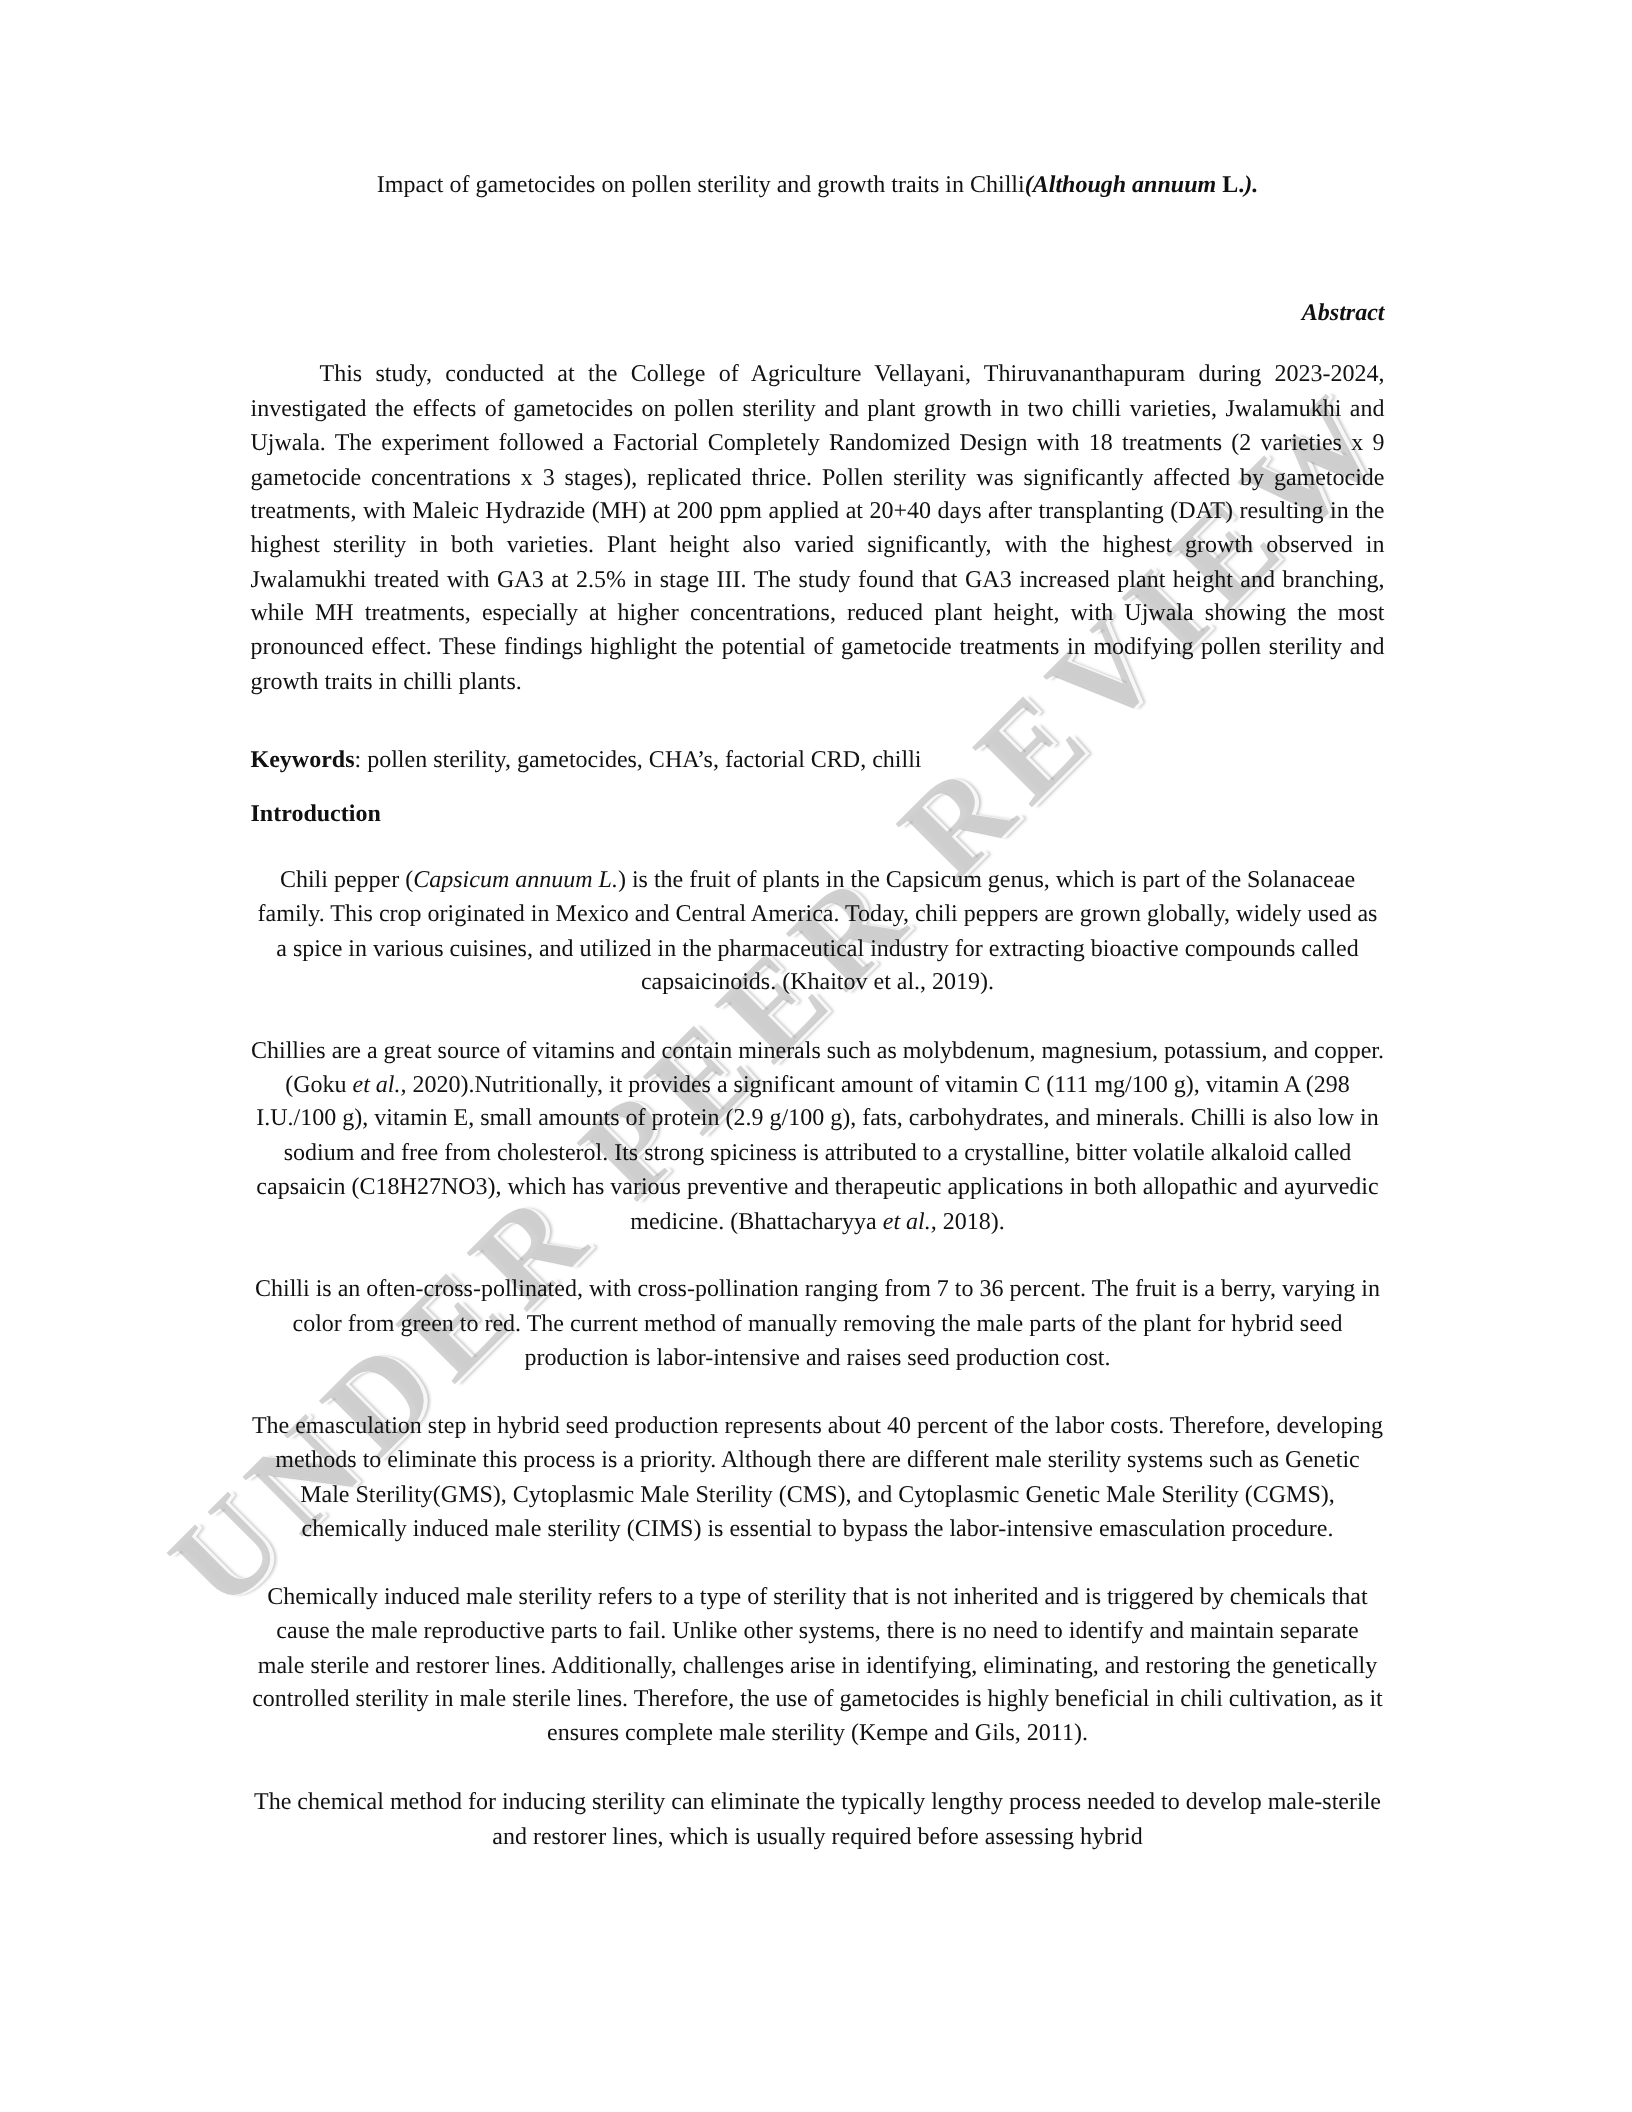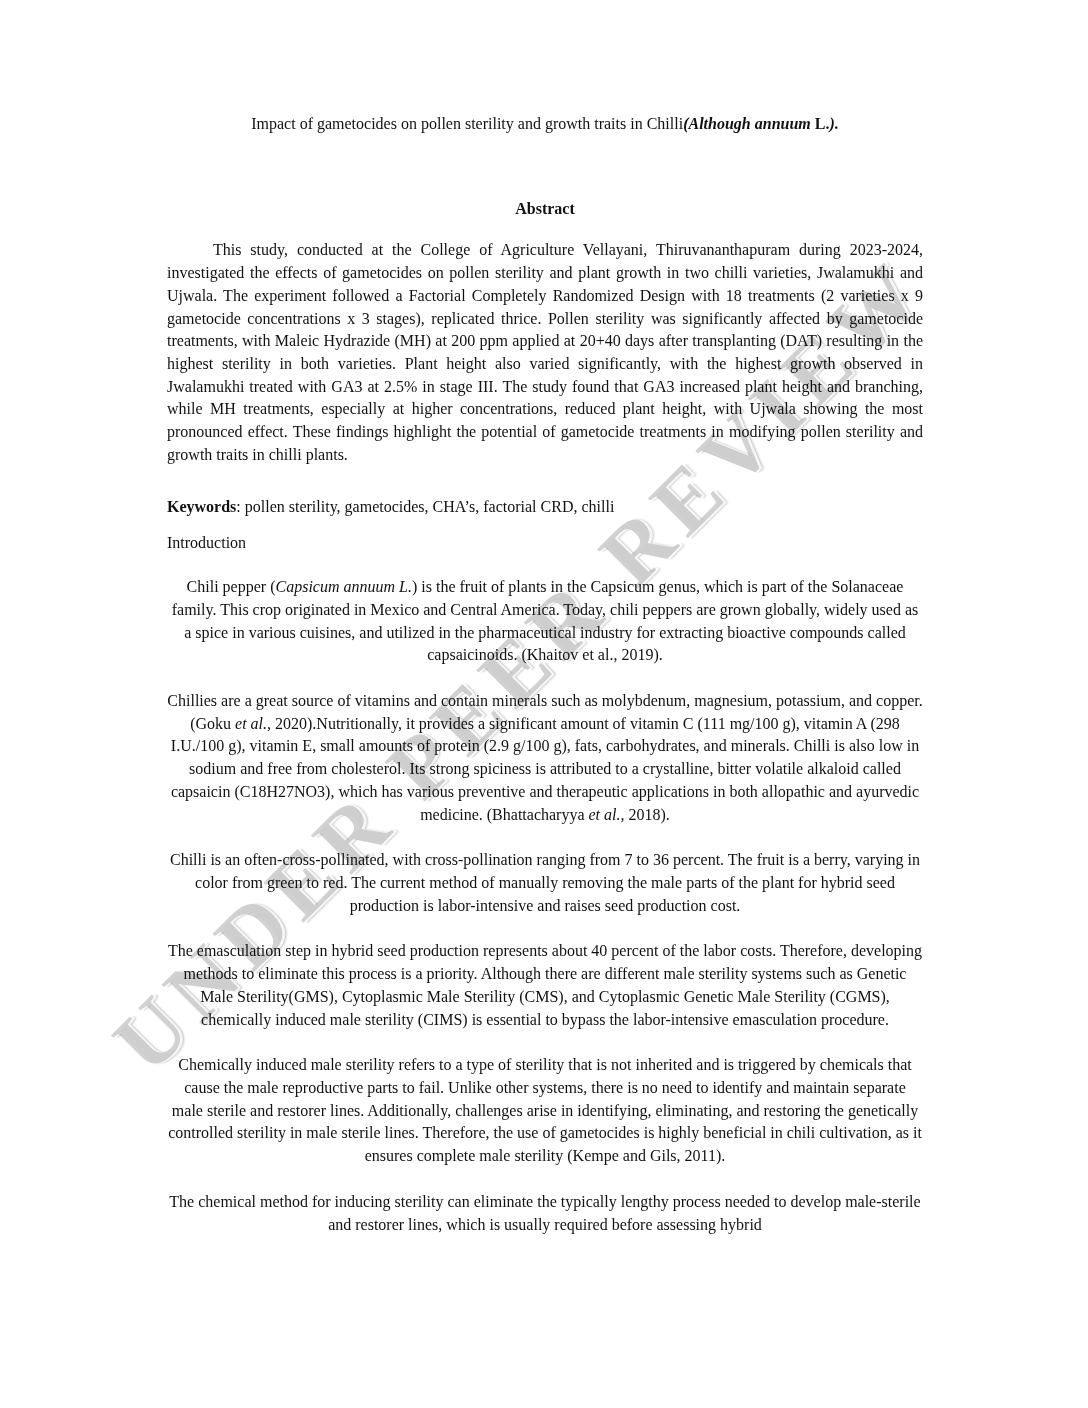"Abstract" .abstract-heading { font-style: none -> italic; text-align: center -> right }
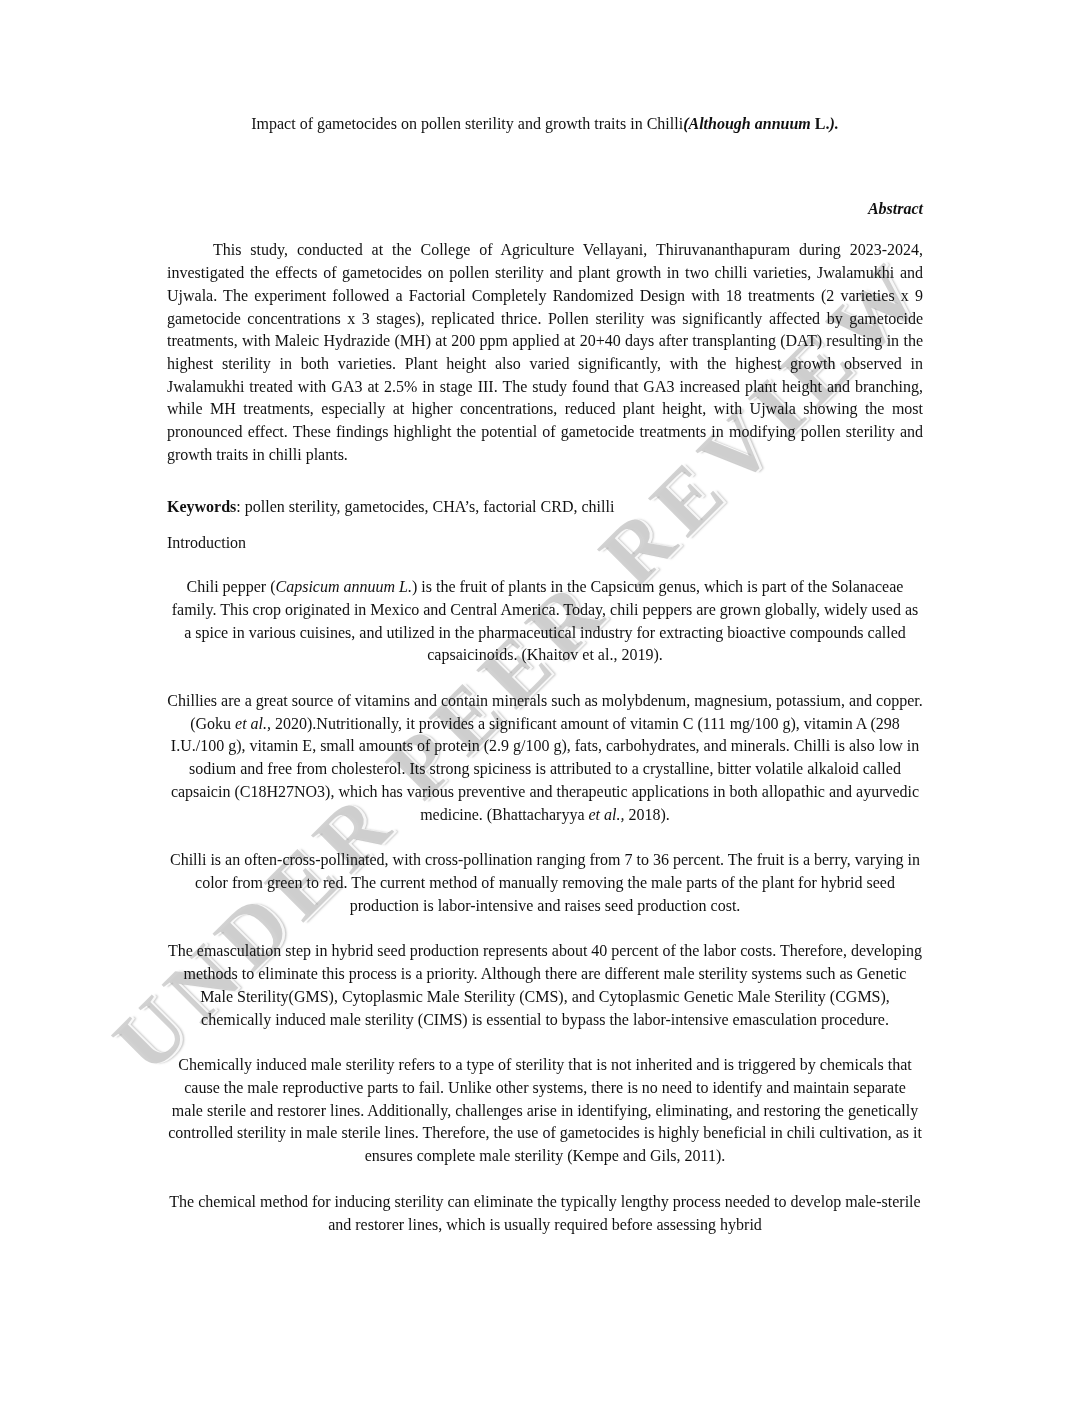"Introduction" .section-heading { font-weight: normal -> bold }
